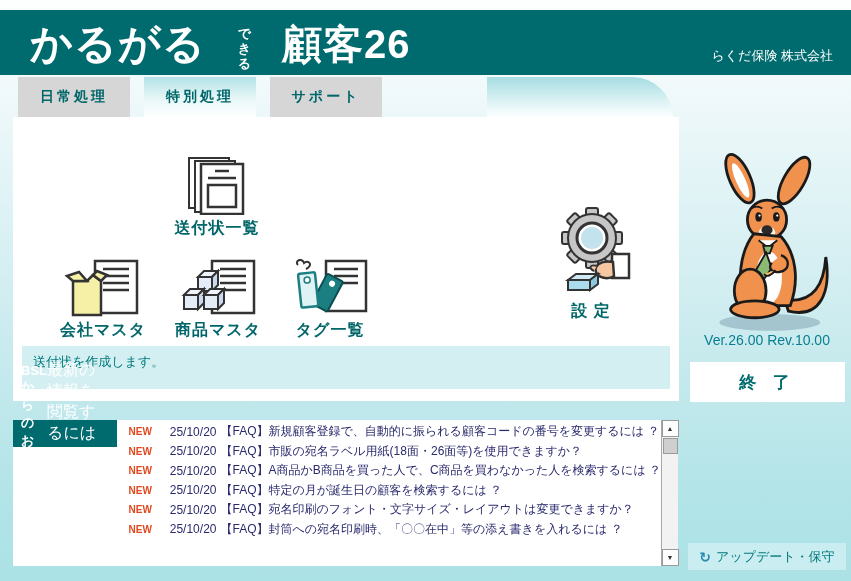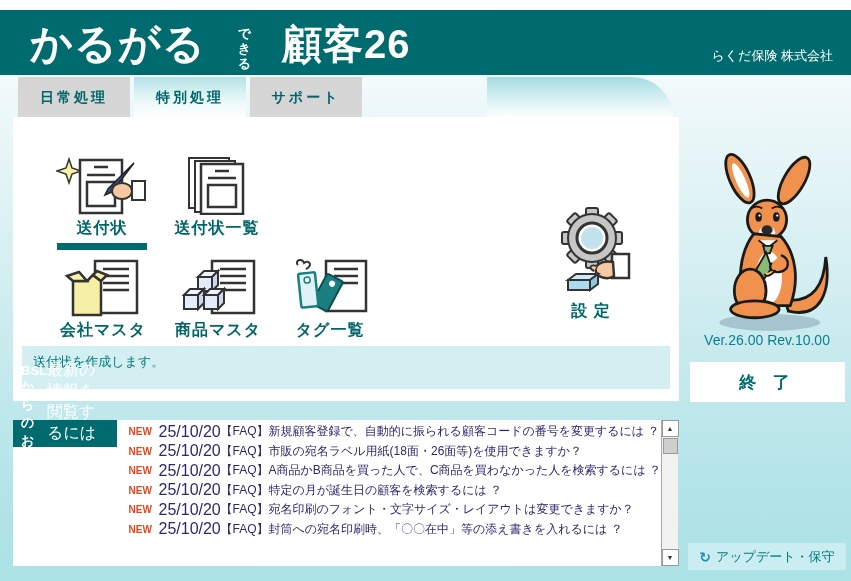"日常処理" .tabbar { font-family: none -> Liberation Serif, serif; gap: 4px -> 14px }
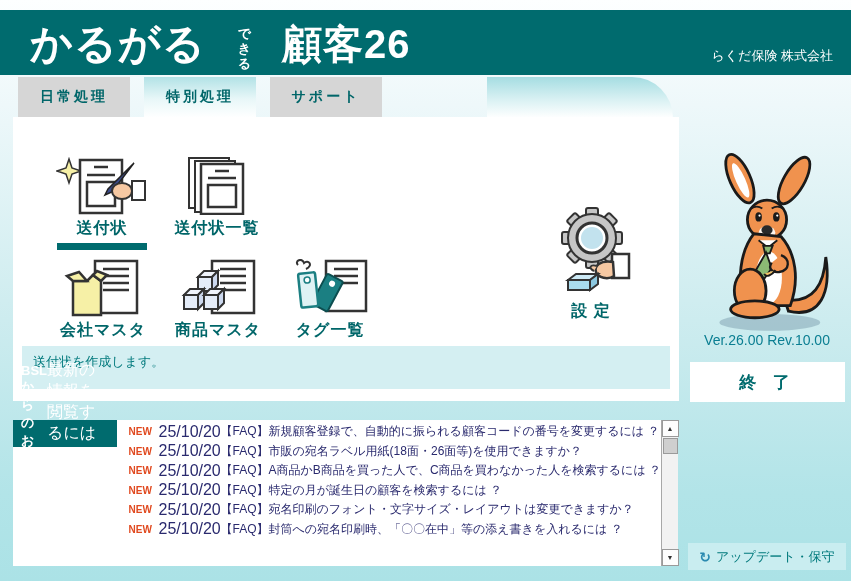"送付状" div.menu-item { html: <div> <div> <svg> <path></path> <rect></rect> <line></line> <line></line> <rect></rect> <path></path> <ellipse></ellipse> <rect></rect> </svg> </div> <div>送付状</div> <div></div> </div> -> none }
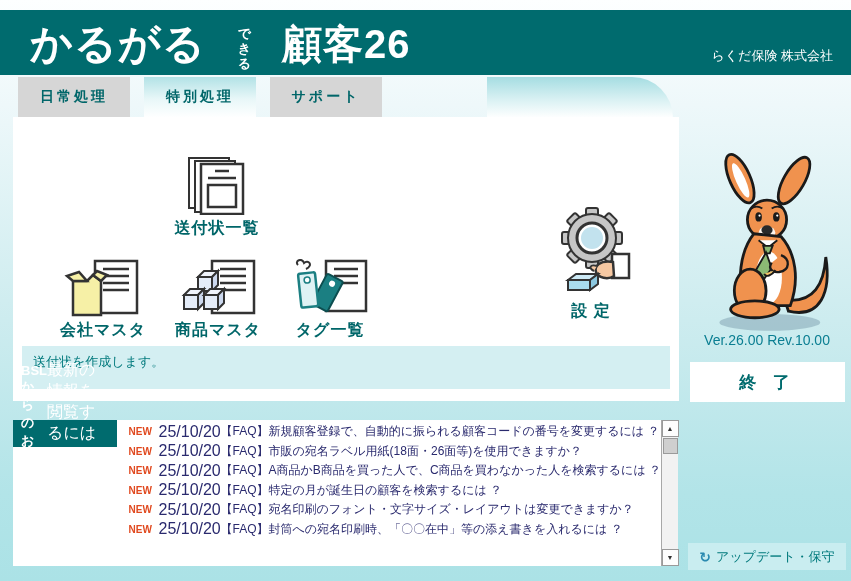"25/10/20" .news-date { font-size: 16px -> 12px }
